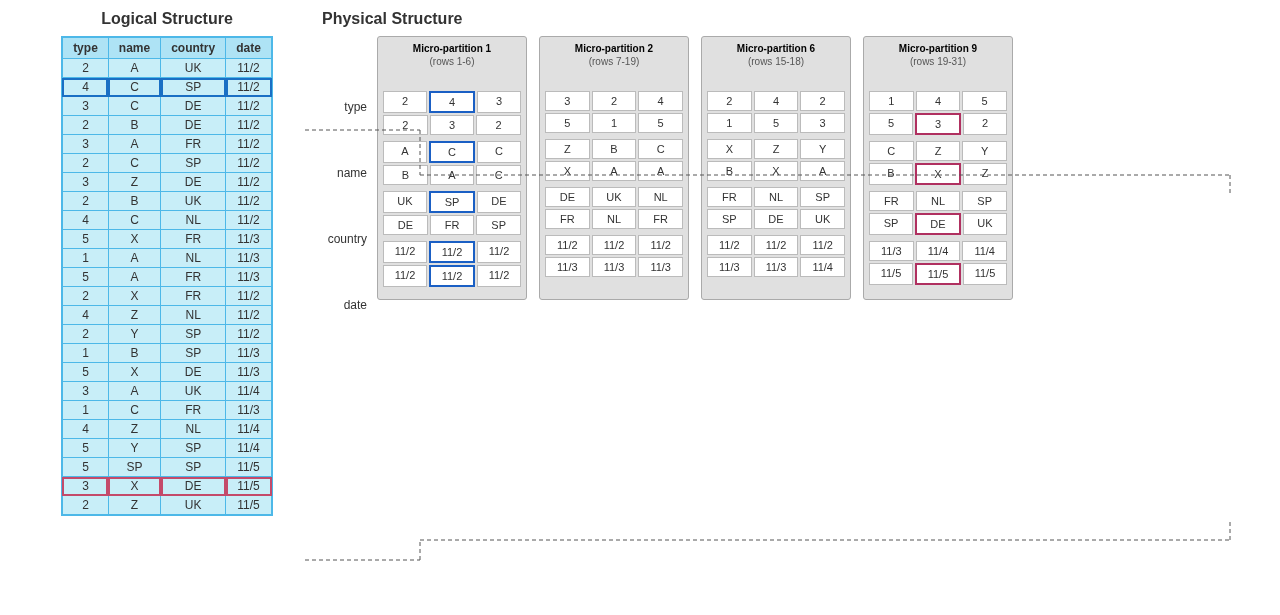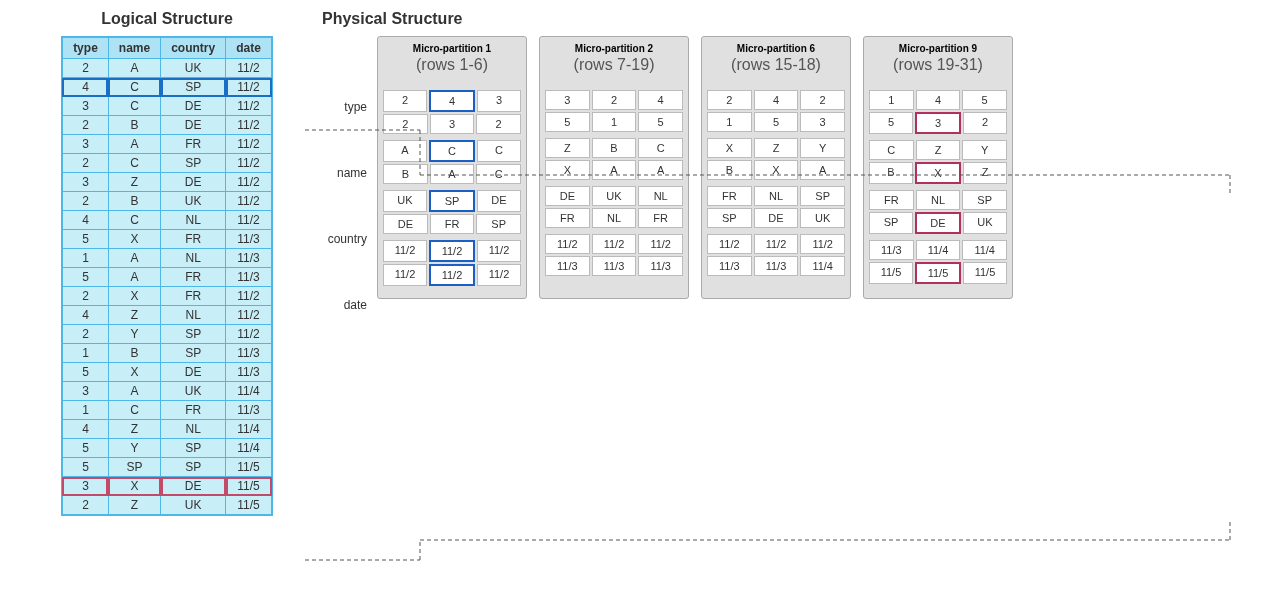"(rows 1-6)" .pblock-subheader { font-size: 16px -> 10px; margin-bottom: 16px -> 24px }
